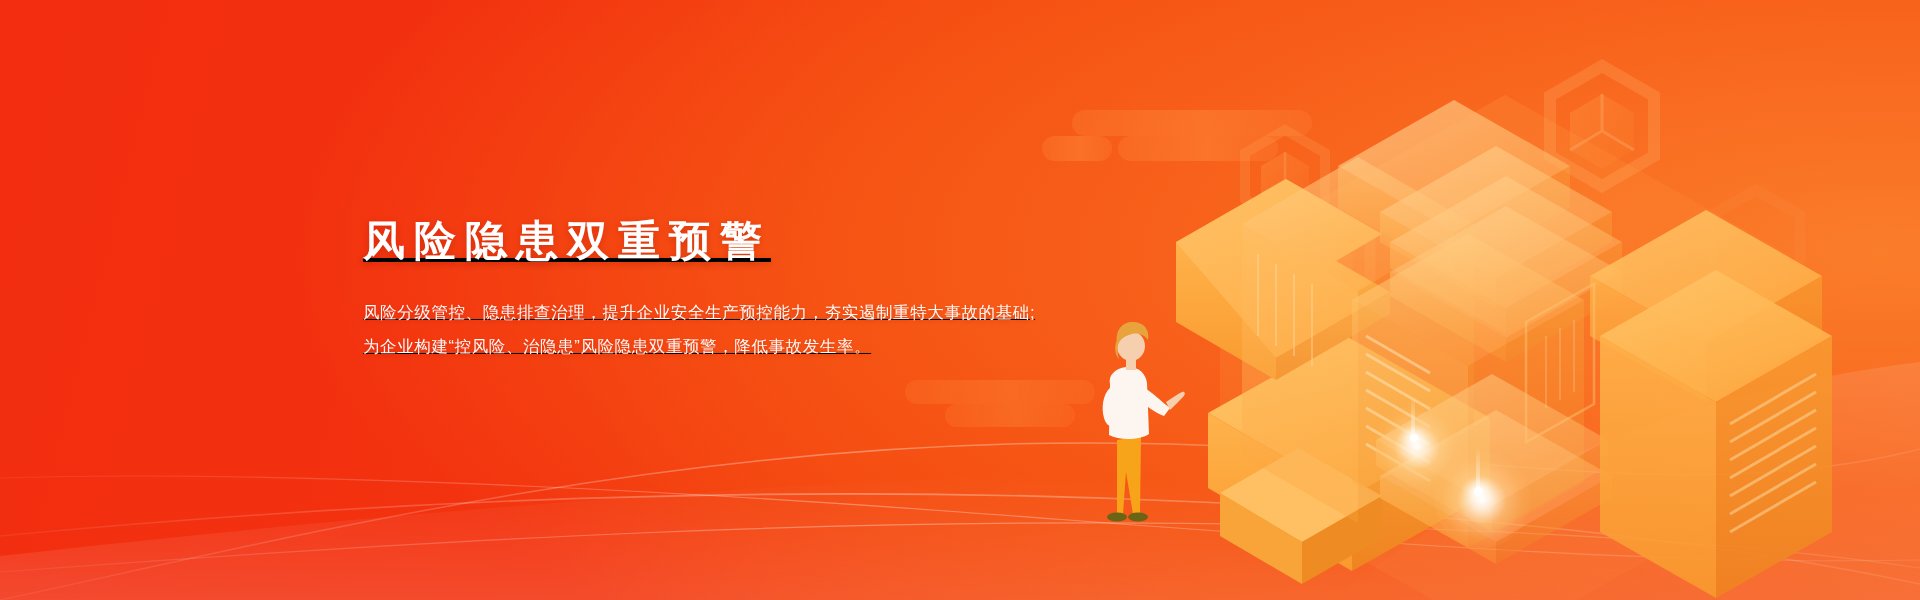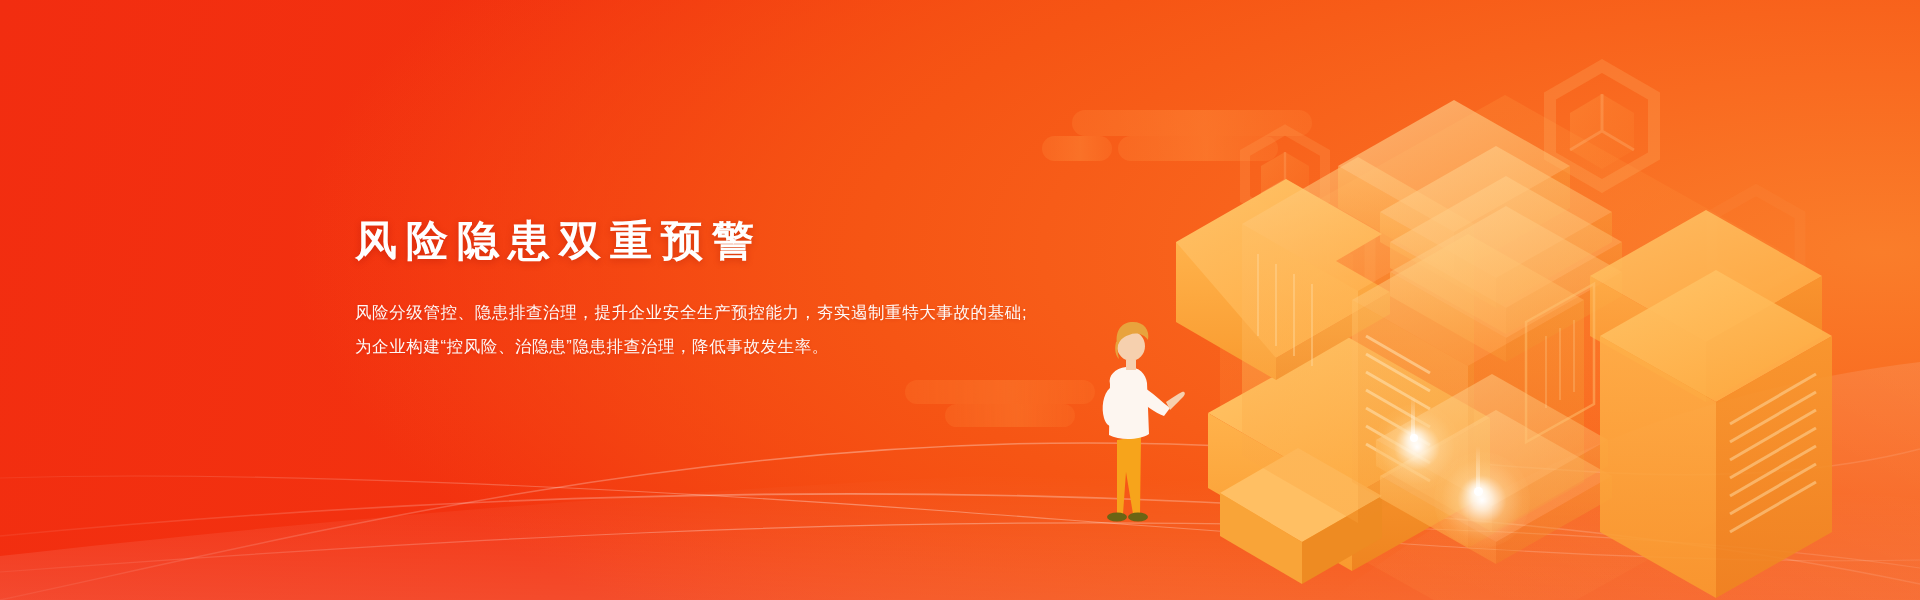"风险隐患双重预警" .copy { left: 355px -> 363px; text-decoration: none -> underline }
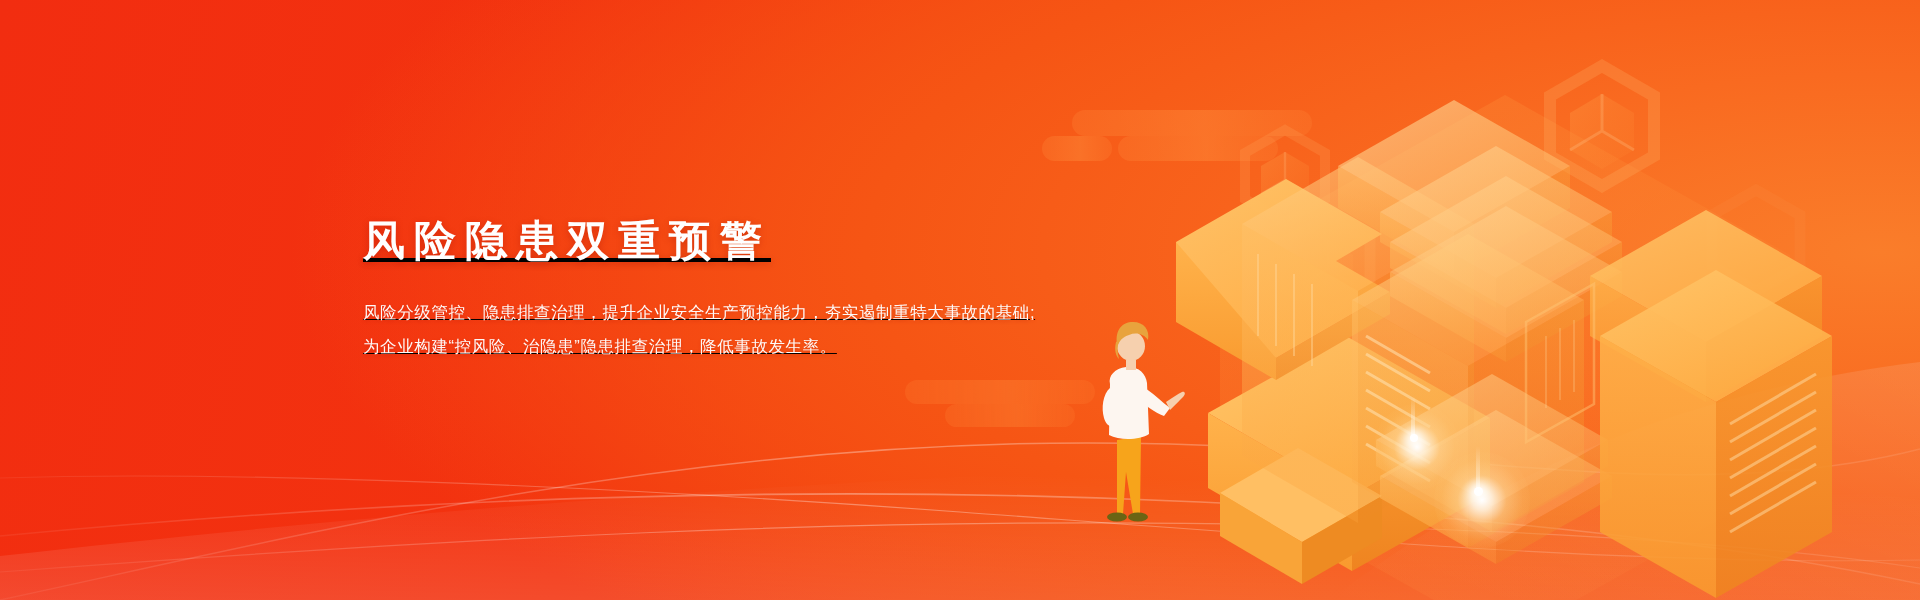"为企业构建“控风险、治隐患”隐患排查治理，降低事故发生率。" div { text: 隐患排查治理 -> 风险隐患双重预警 }
